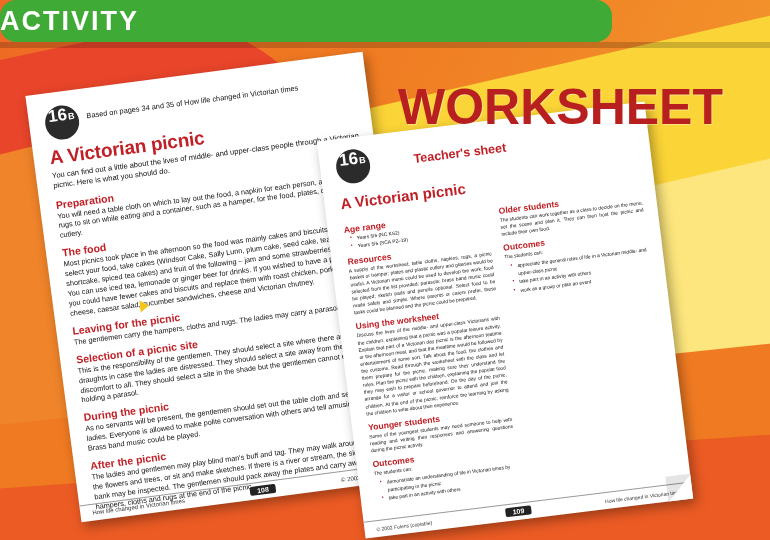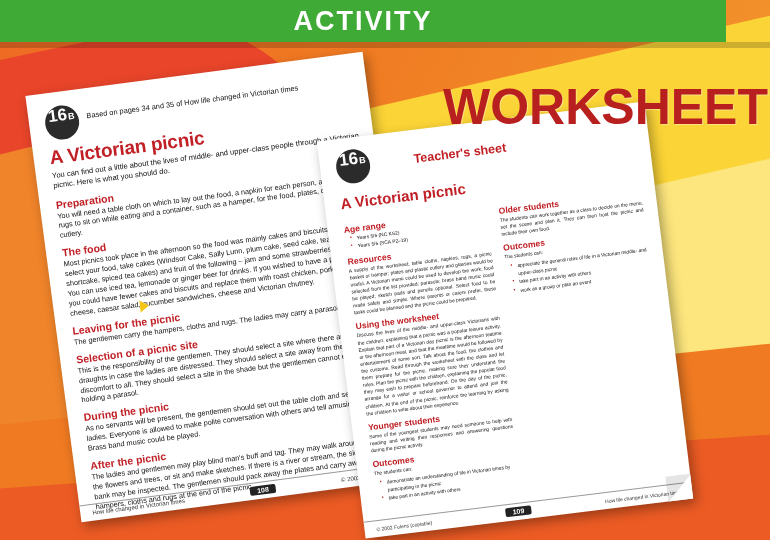"ACTIVITY" .header-bar { border-radius: none -> 16px; justify-content: center -> none; width: 726px -> 612px }
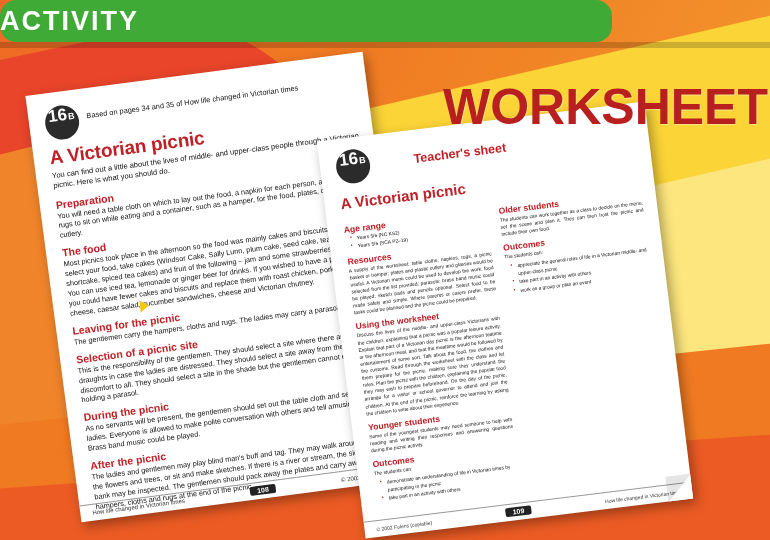"WORKSHEET" .worksheet-word { margin-left: 45px -> none }
